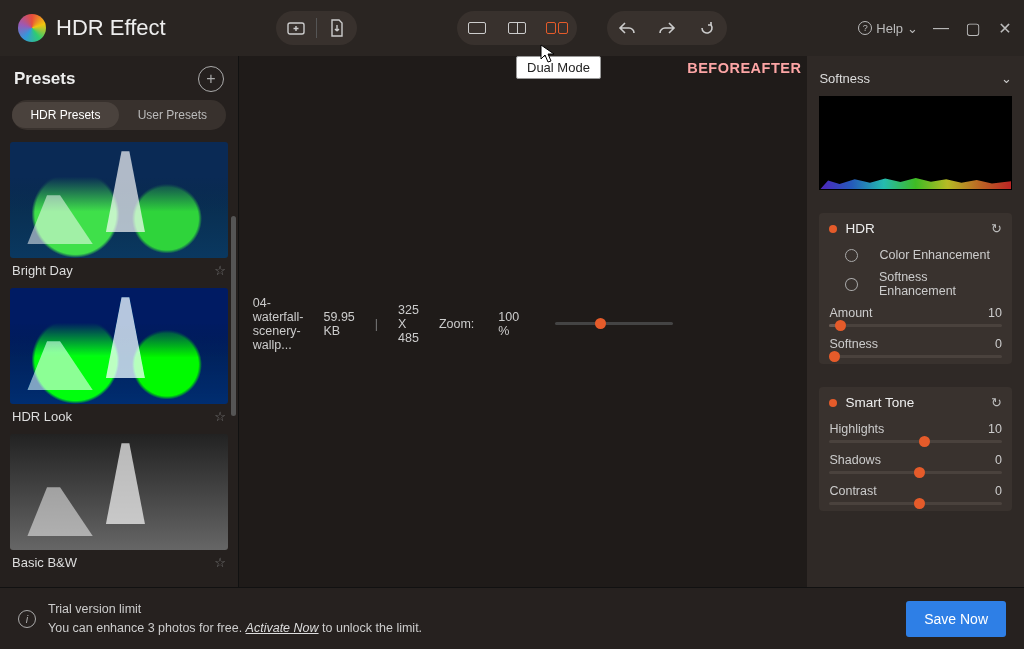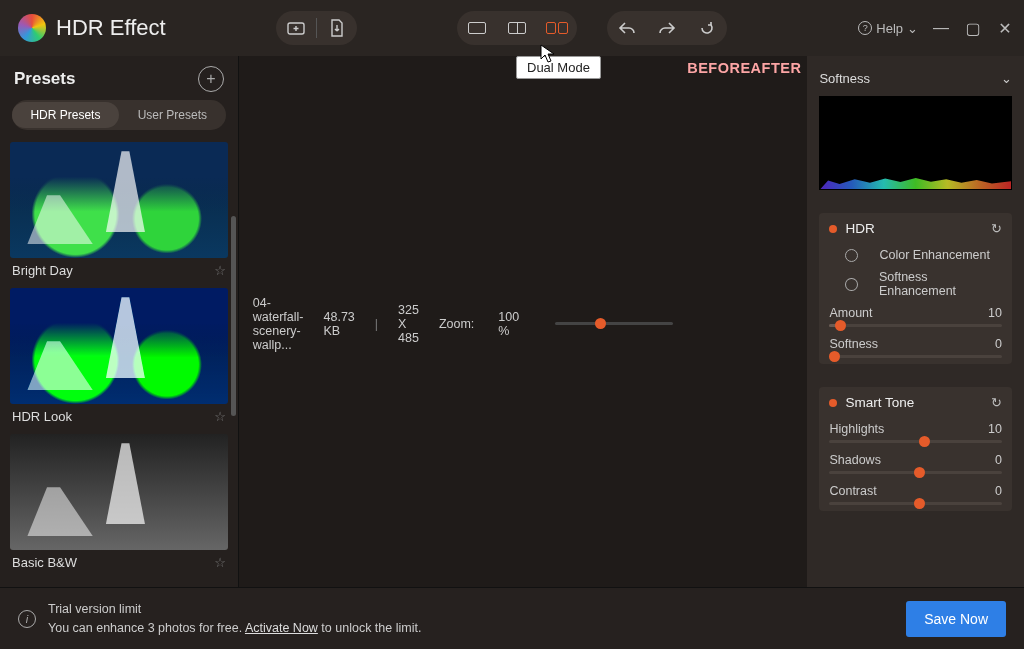"48.73 KB" span { text: 48.73 -> 59.95 }
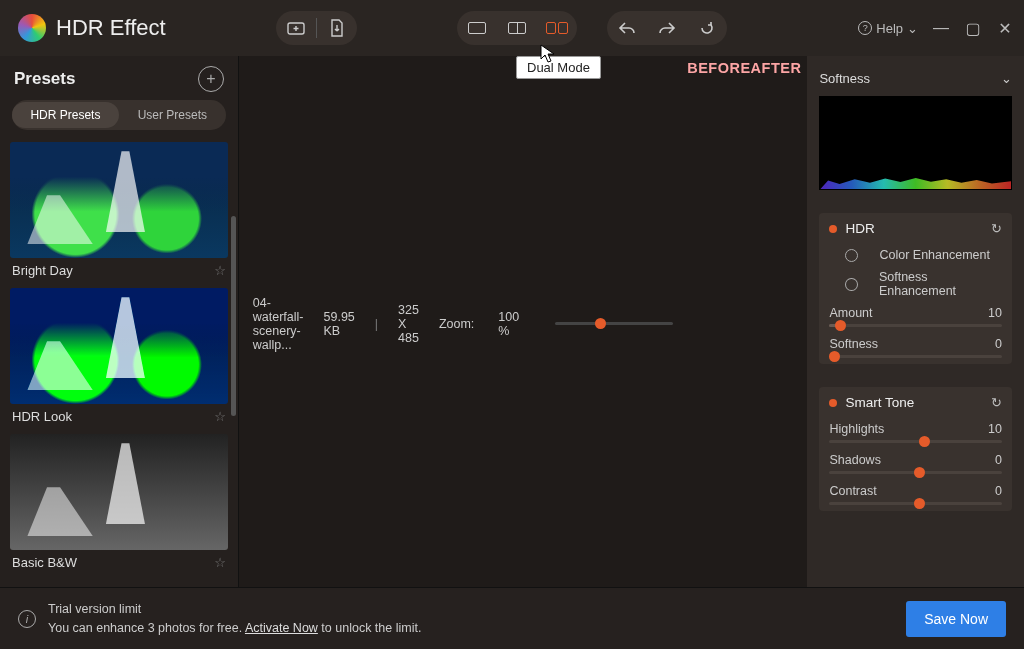"Activate Now" .trial-text a { font-style: none -> italic }
